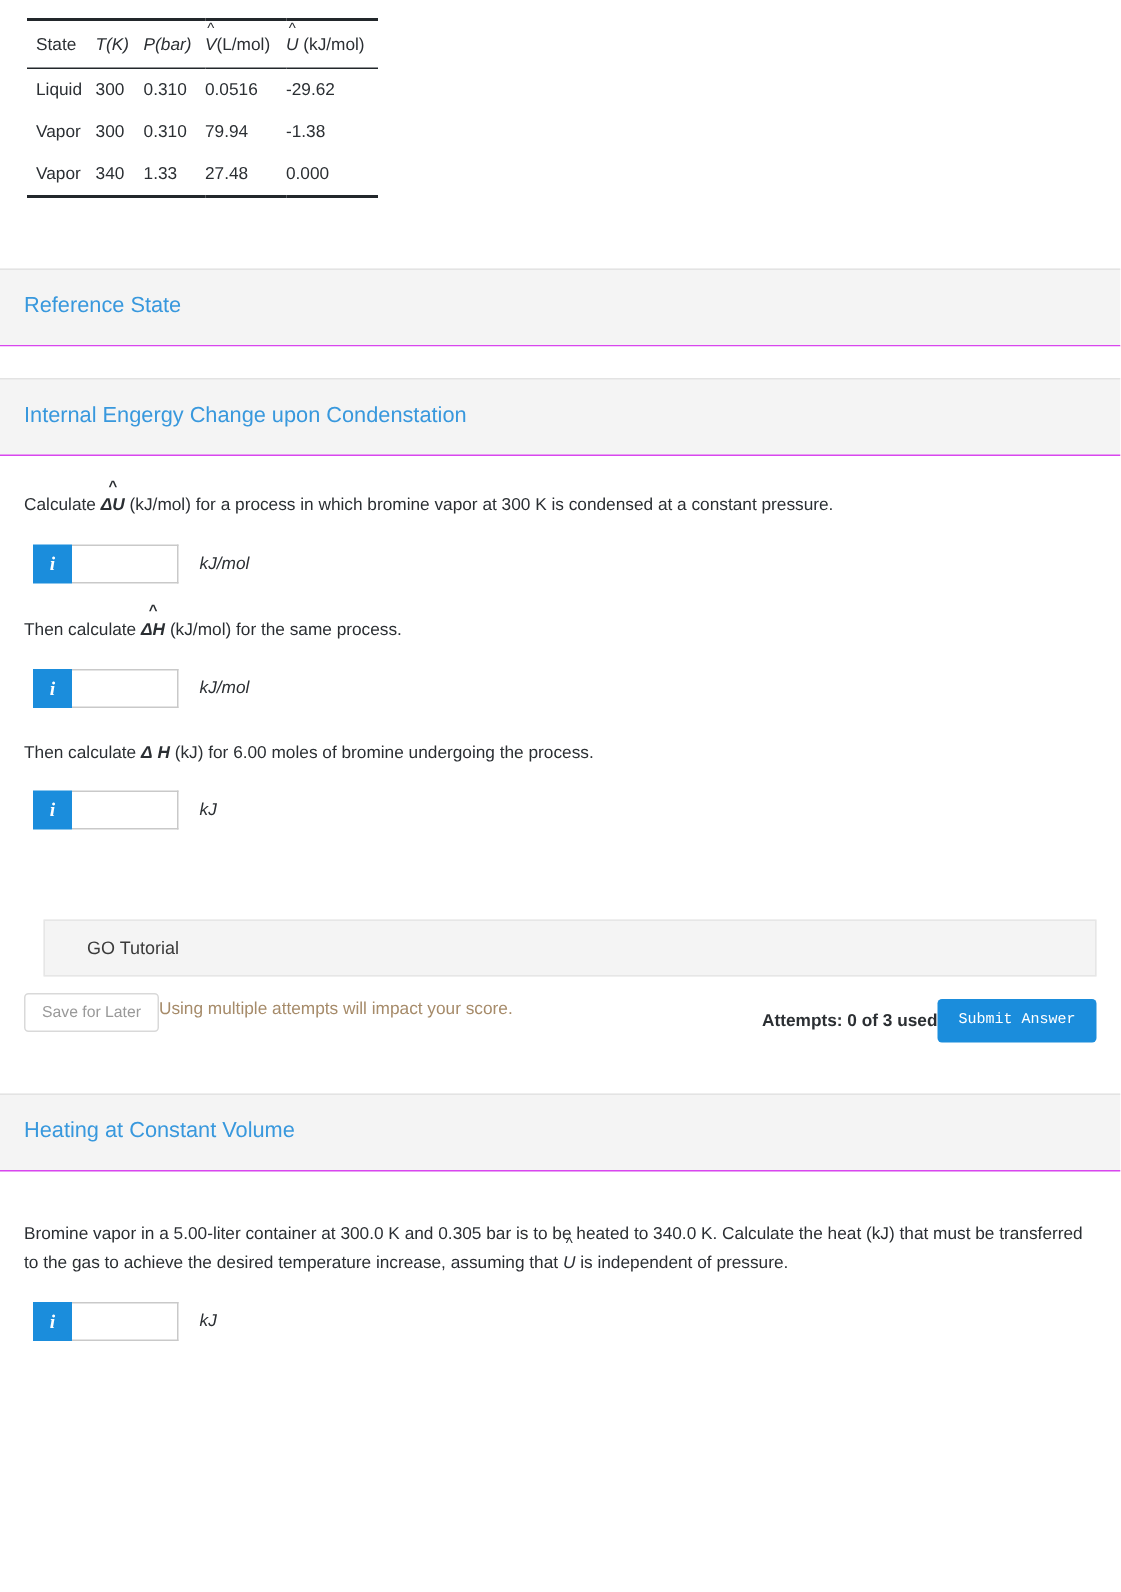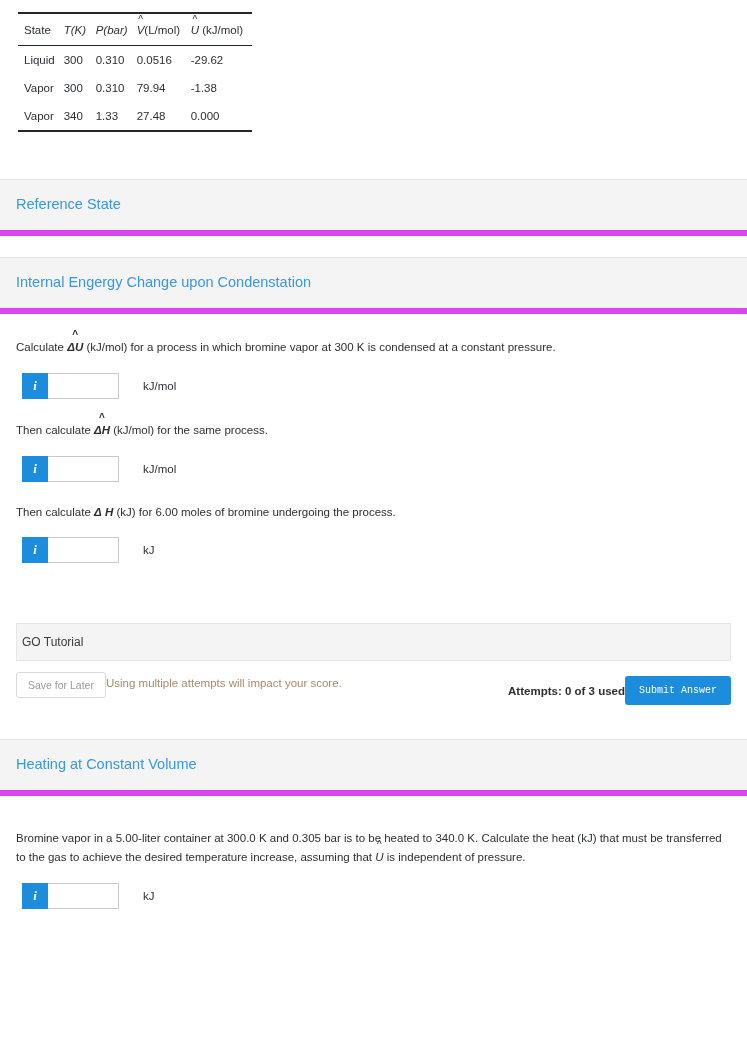"Reference State" .section-bar { border-bottom: 6px solid #d946ef -> 1px solid #d946ef }
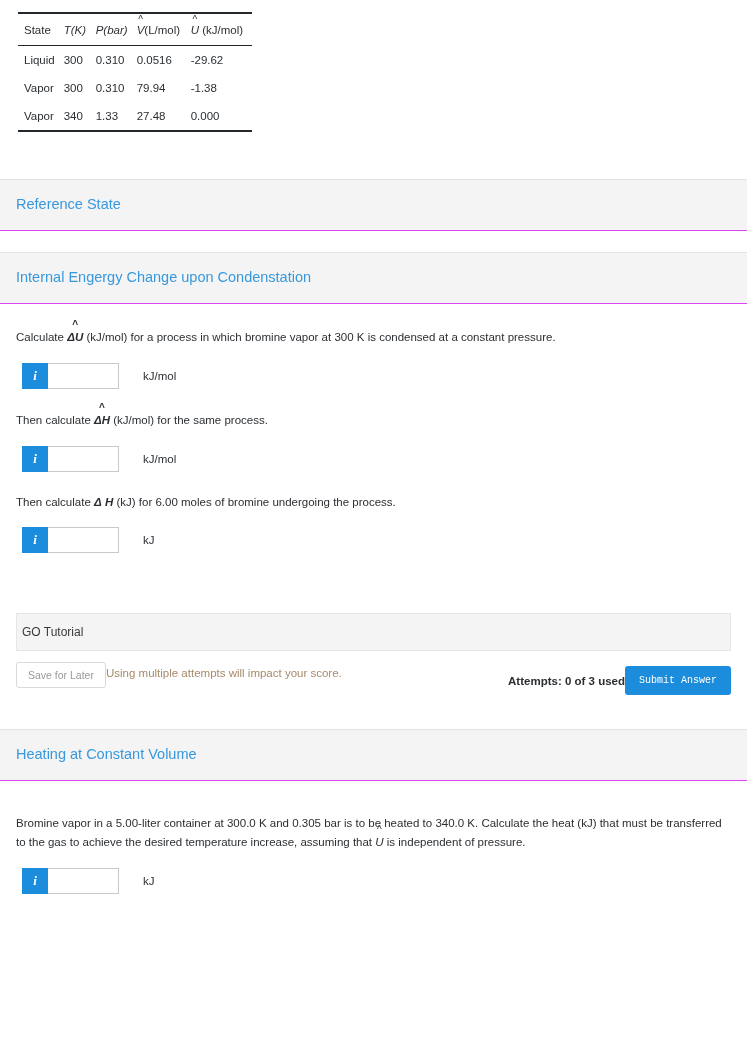"kJ/mol" .unit-label { font-style: none -> italic; margin-left: 24px -> 14px }
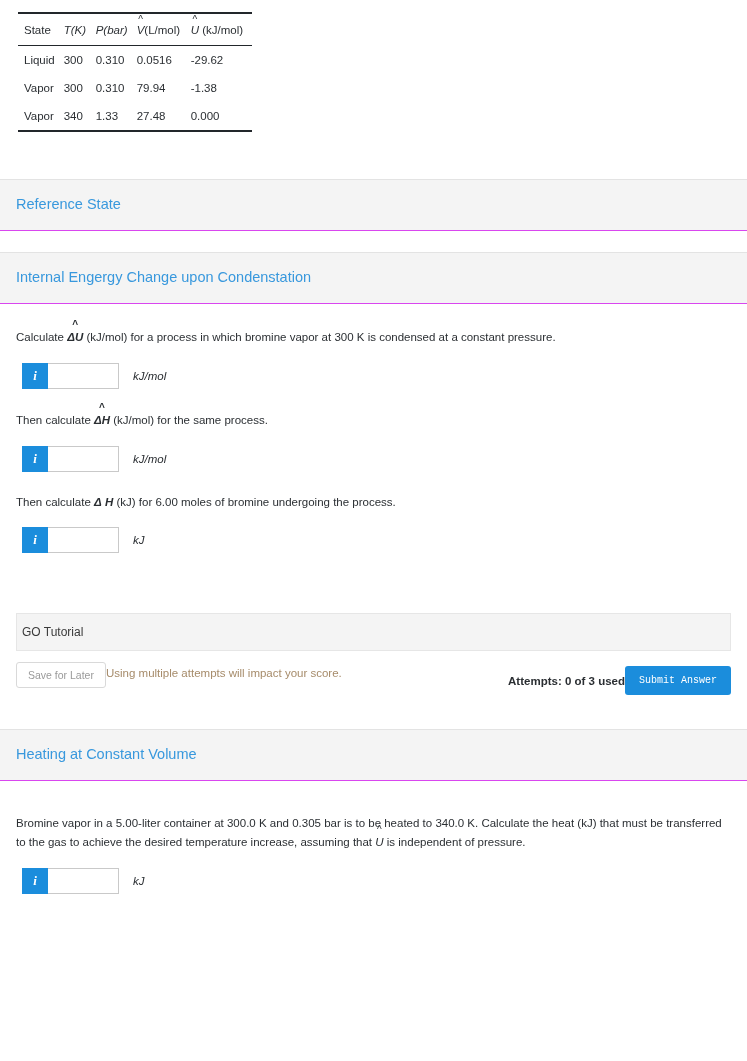"GO Tutorial" .tutorial-box { margin-left: none -> 13px; padding: 11px 5px -> 11px 28px }
